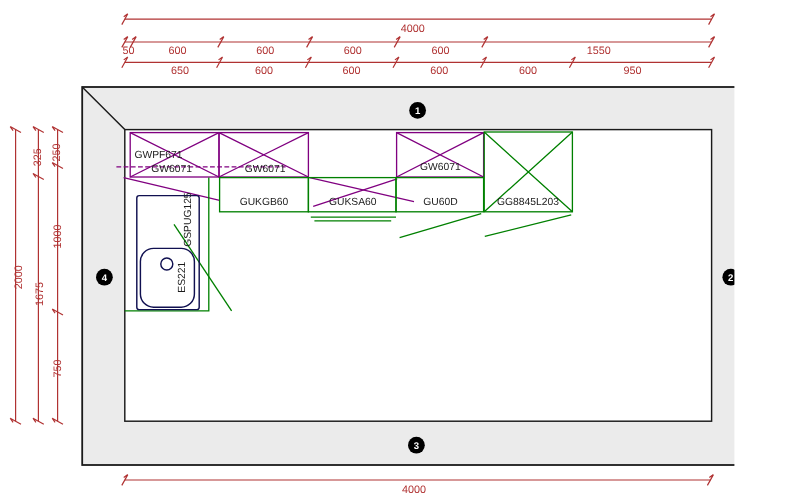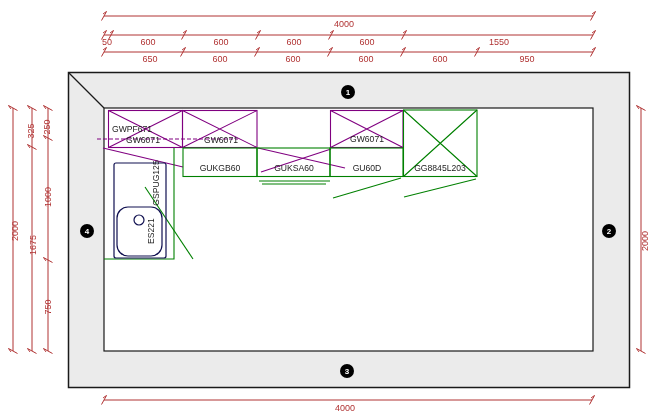"4000" .stage { width: 662px -> 612px }
